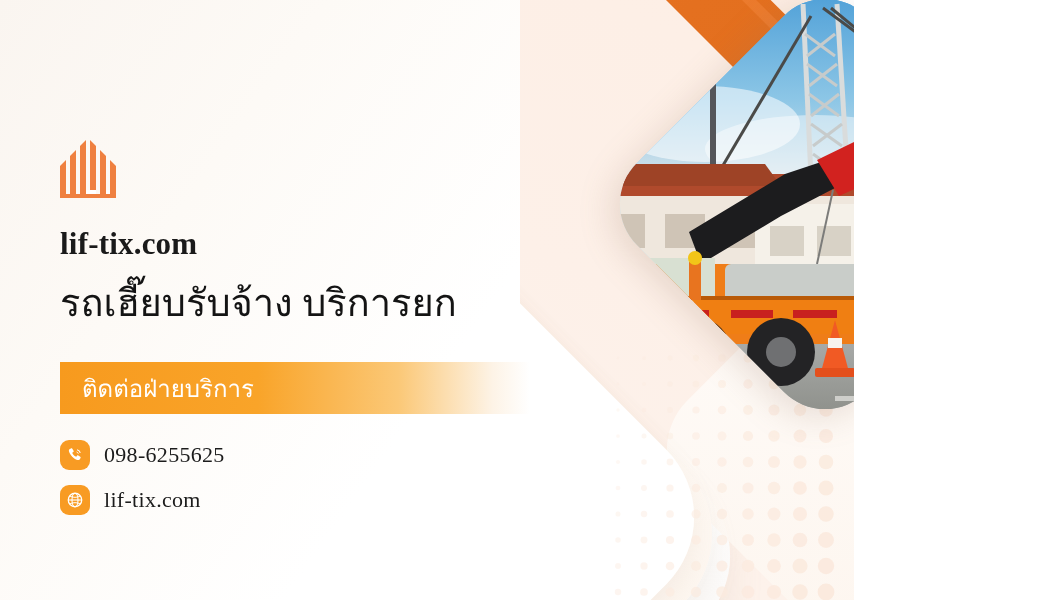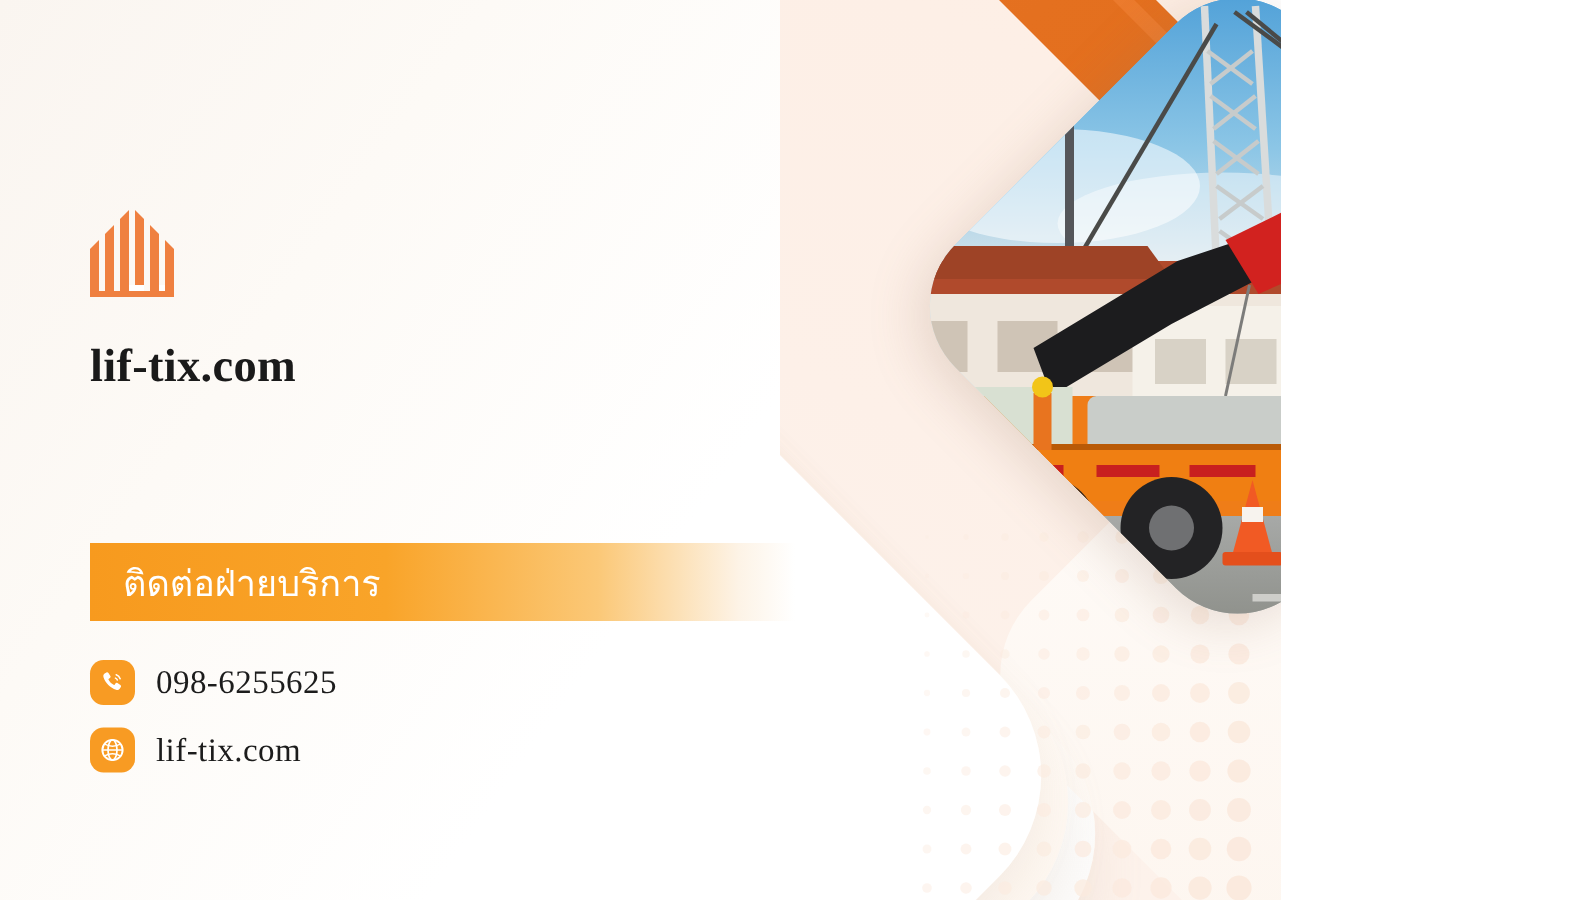"รถเฮี๊ยบรับจ้าง บริการยก" div.headline { html: none -> <div>รถเฮี๊ยบรับจ้าง บริการยก</div> }
